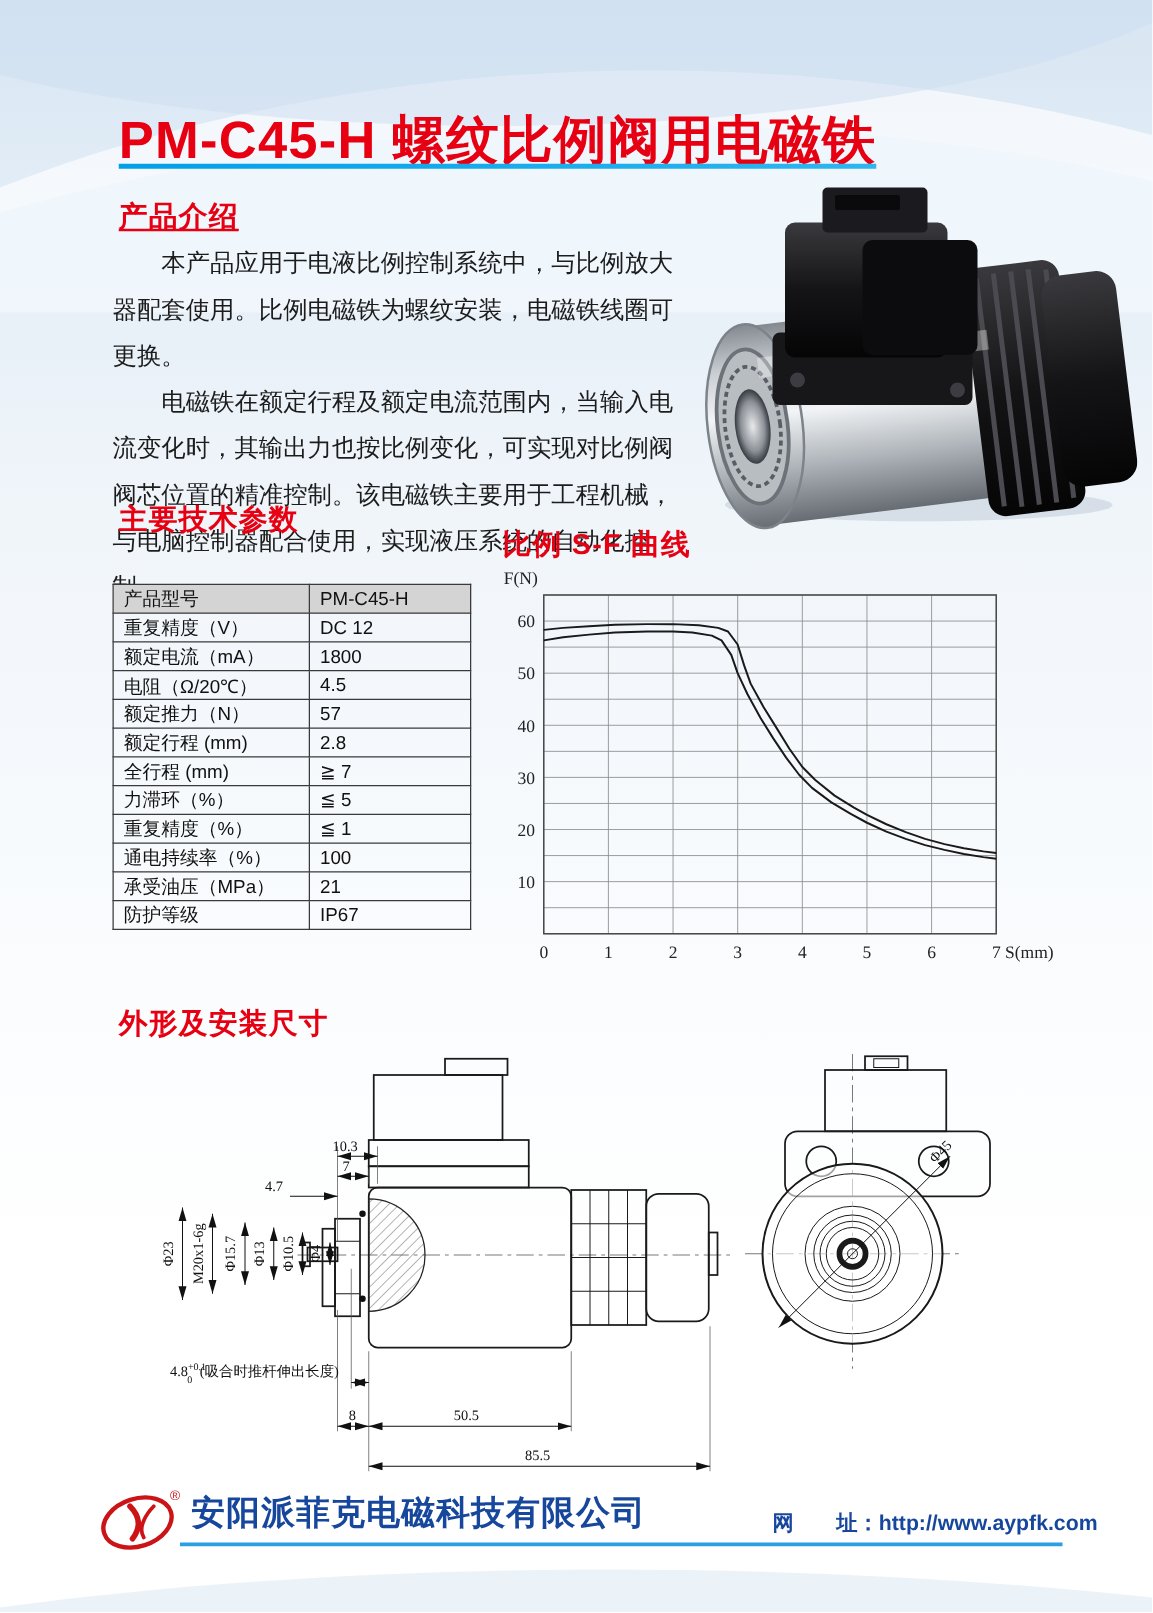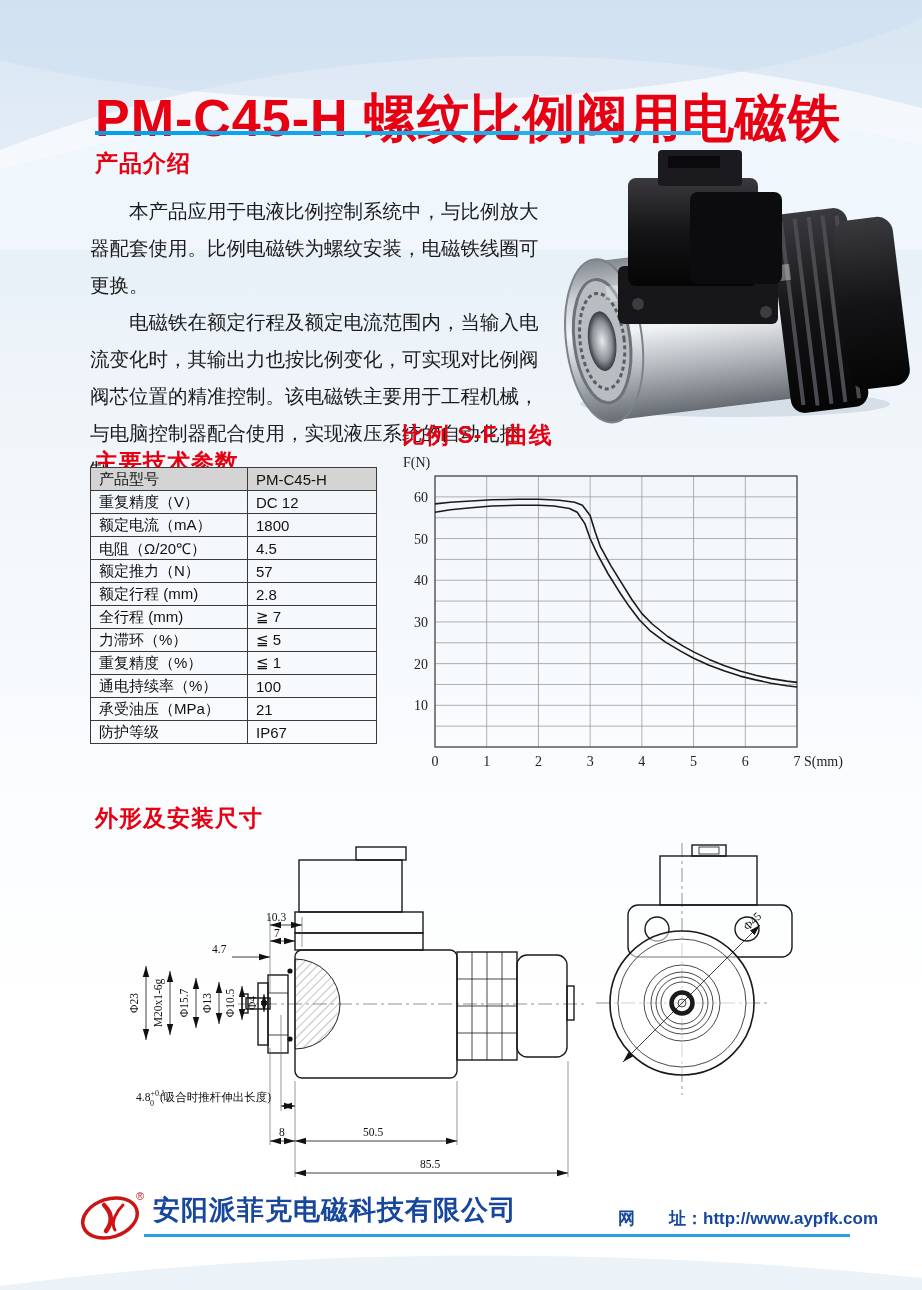"PM-C45-H 螺纹比例阀用电磁铁" .page-title { font-size: 52px -> 42px }
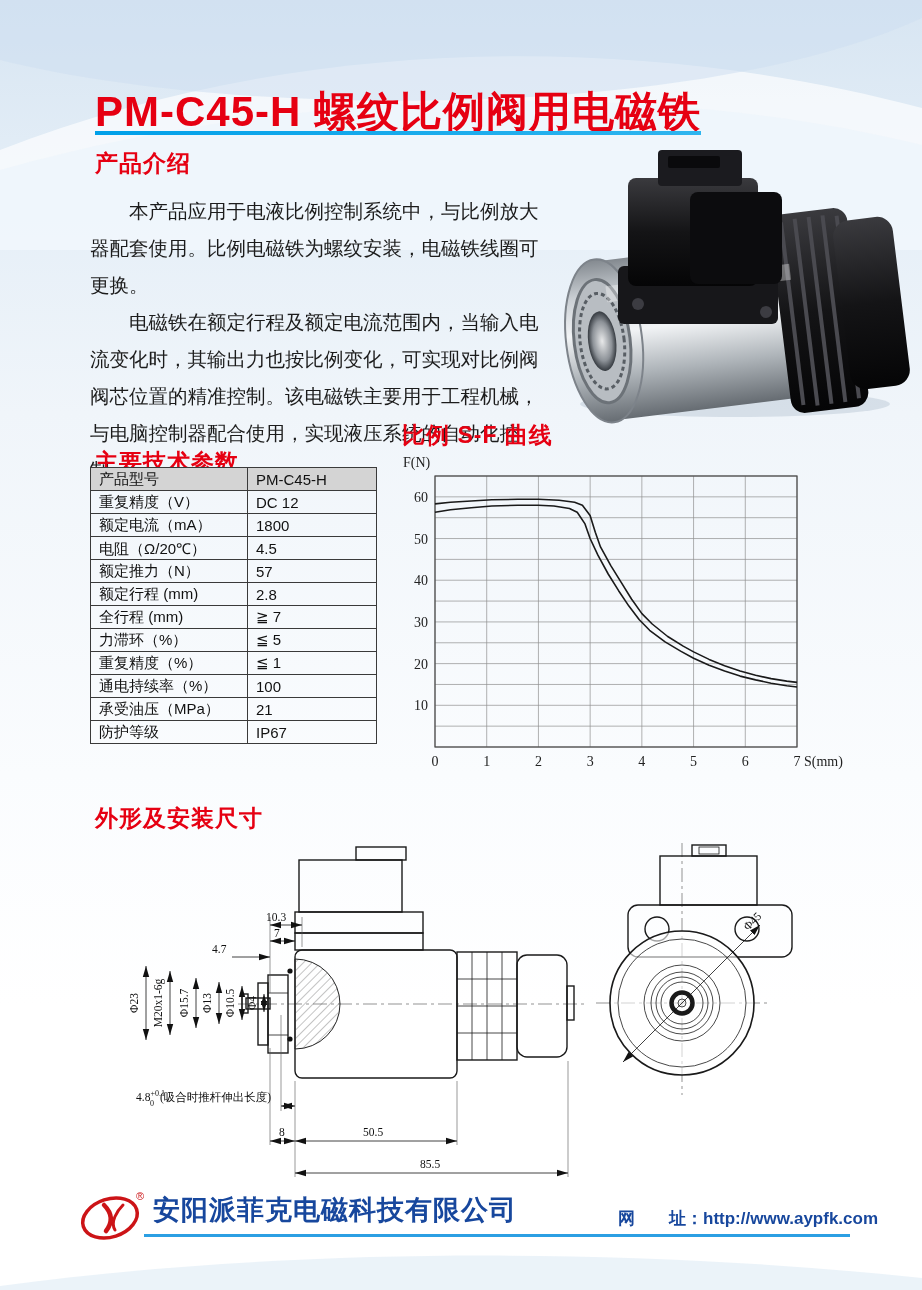"产品介绍" .intro-h { text-decoration: none -> underline; top: 148px -> 158px }
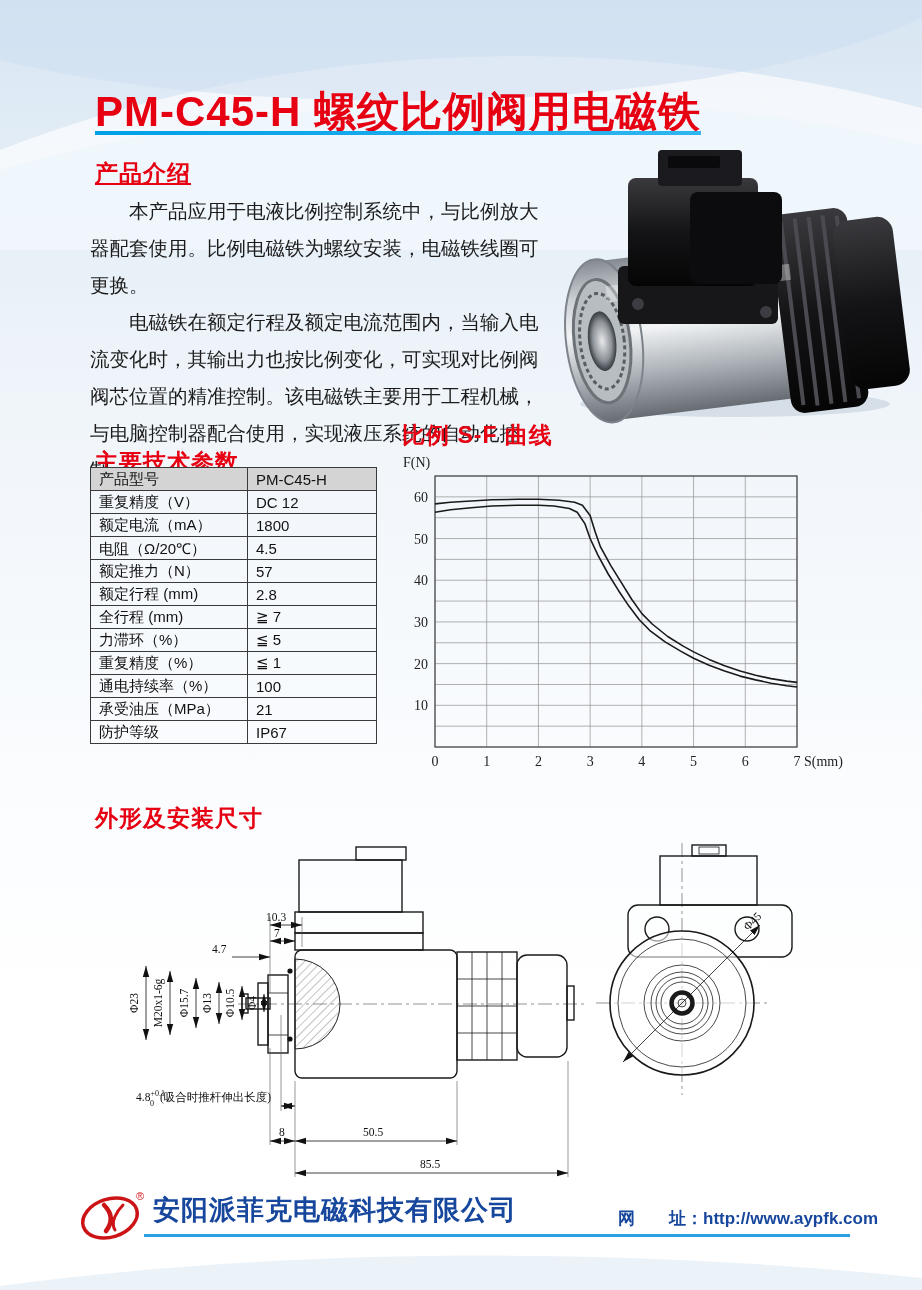"主要技术参数" .params-h { margin-top: 47px -> none }
